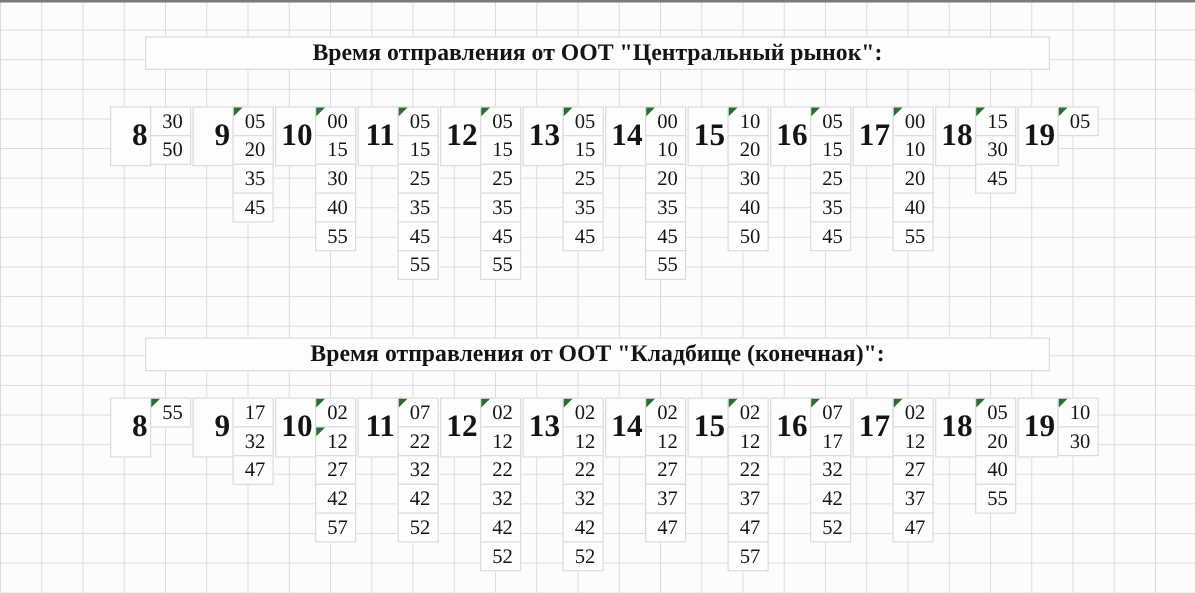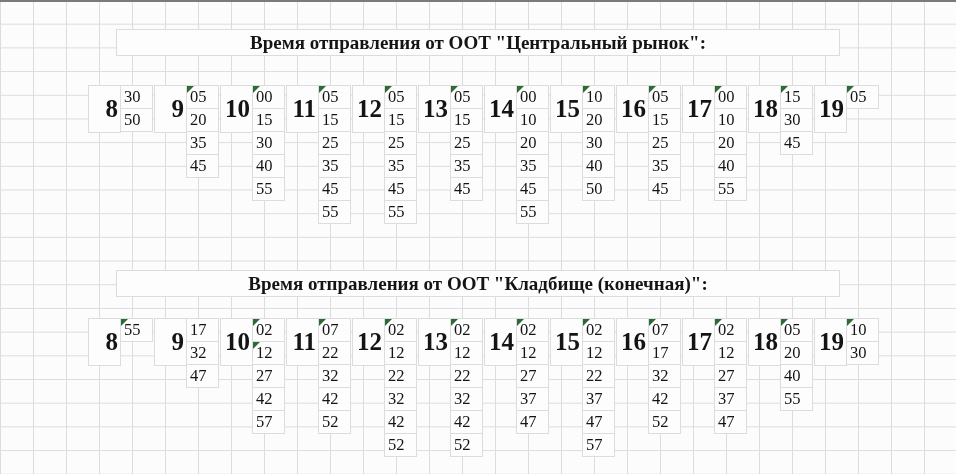"30" .minutes { text-align: none -> center }
